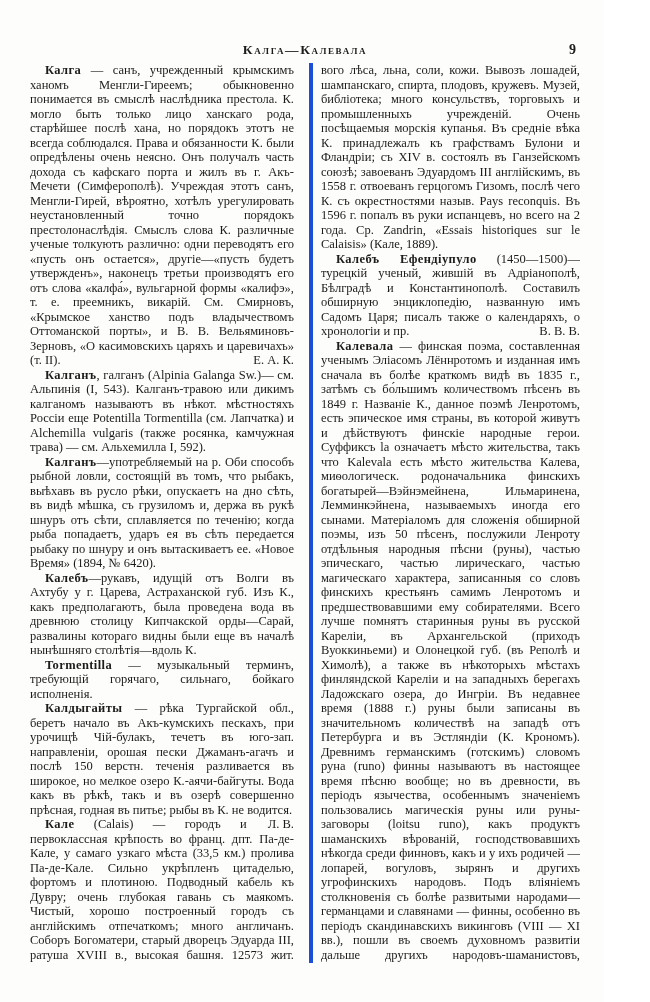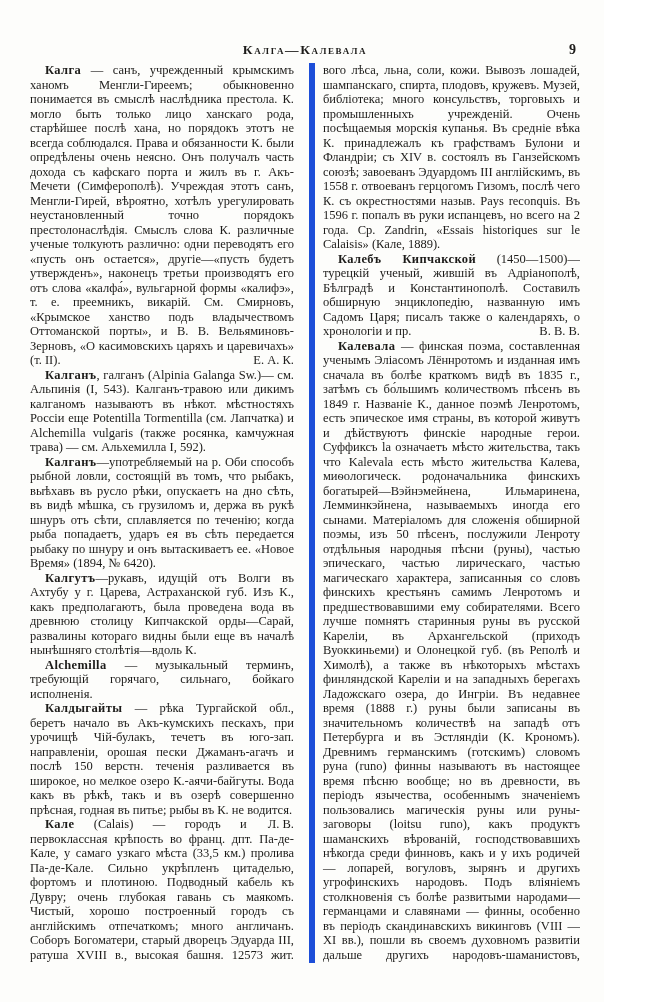"вого лѣса, льна, соли, кожи." .col-right { border-left: 6px solid #1d4ed8 -> 4px solid #1d4ed8 }
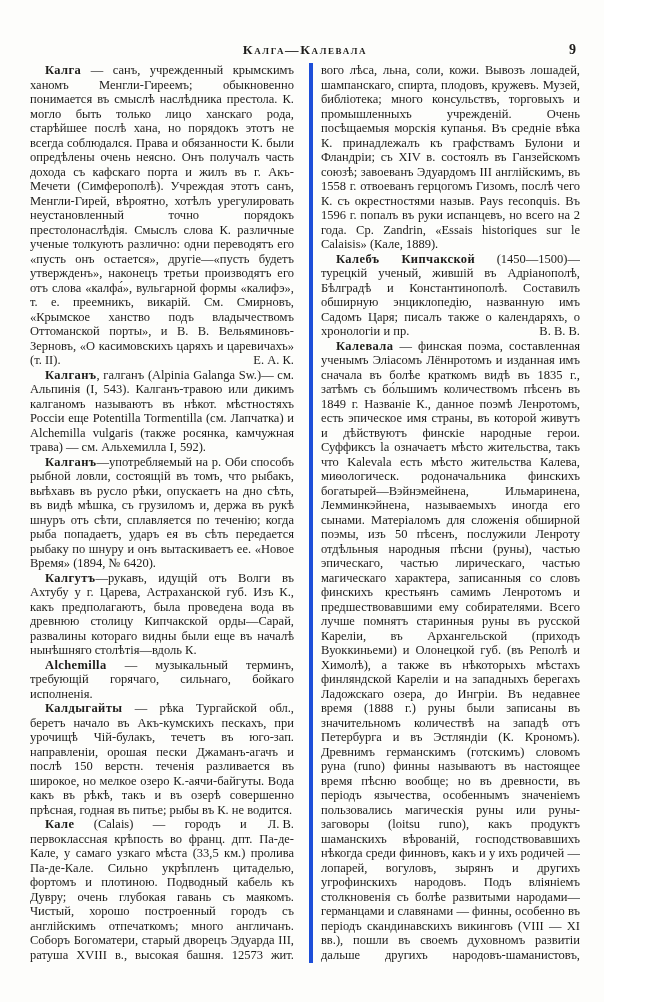"Калебъ Кипчакской" b.term { text: Кипчакской -> Ефендіупуло }
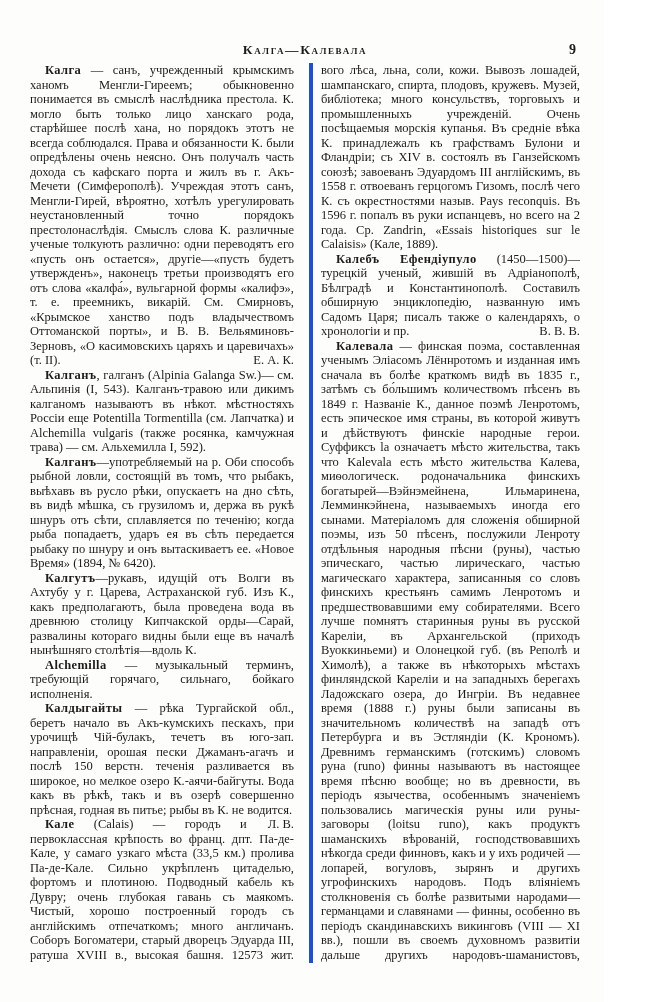"Калгутъ" b.term { text: Калгутъ -> Калебъ }
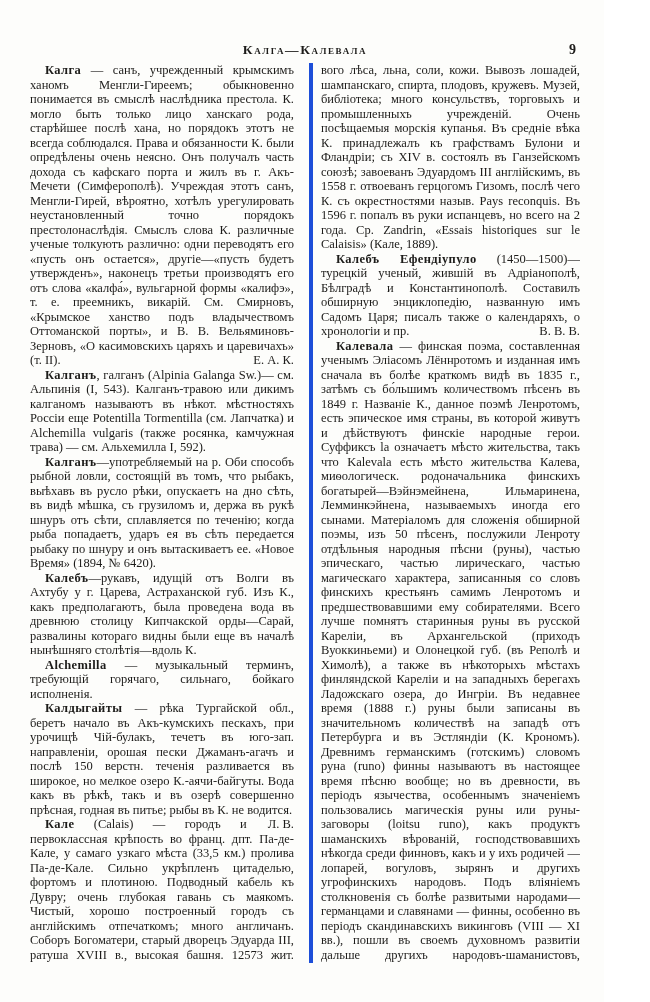"Alchemilla" b.term { text: Alchemilla -> Tormentilla }
